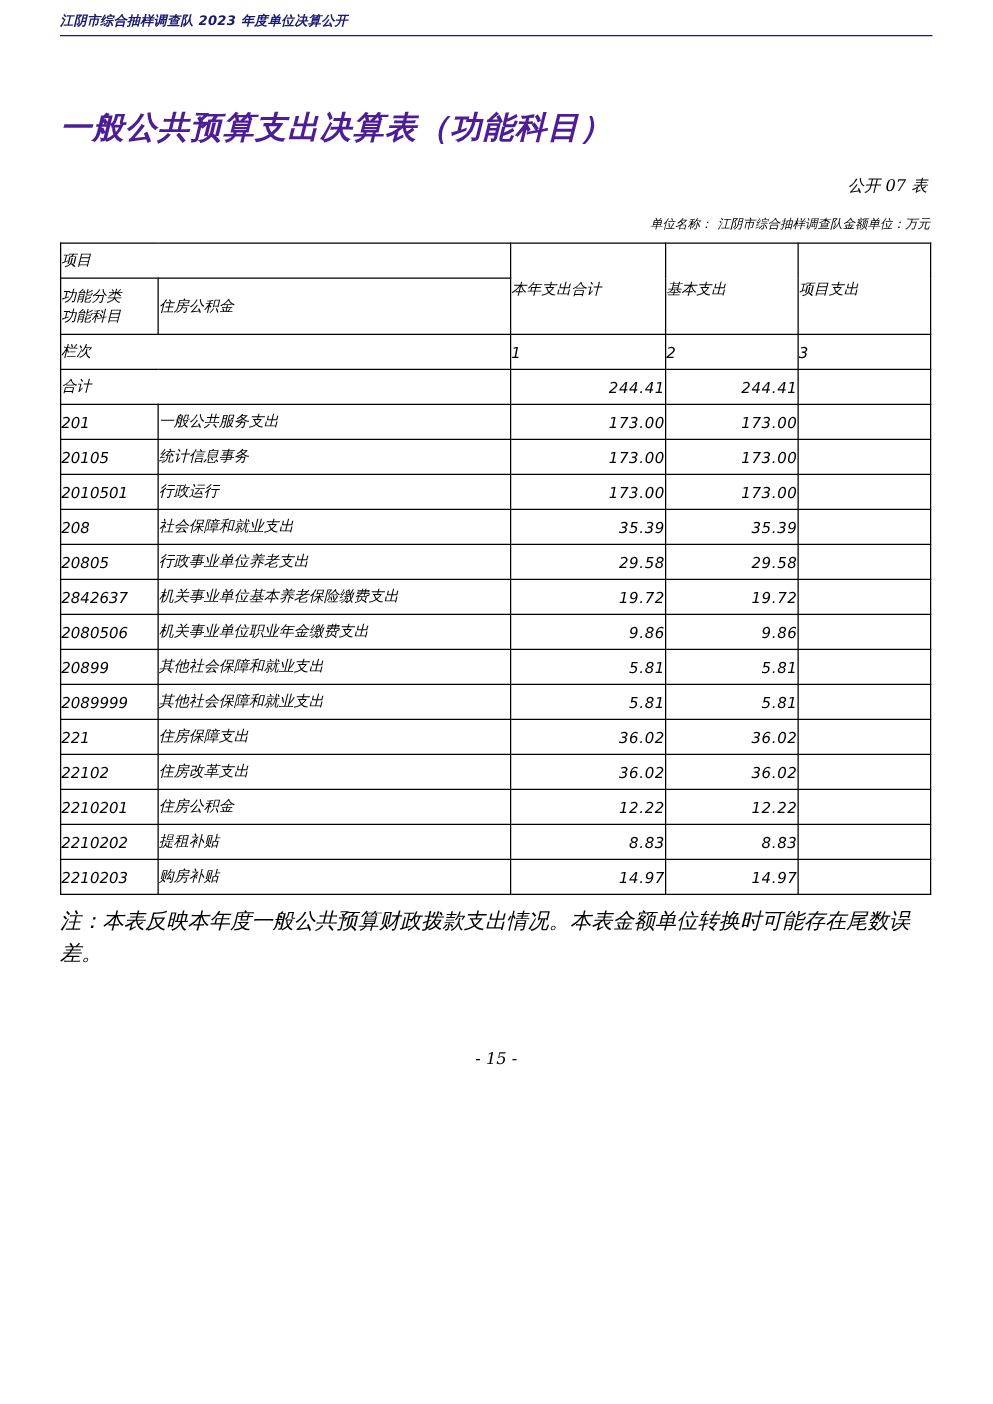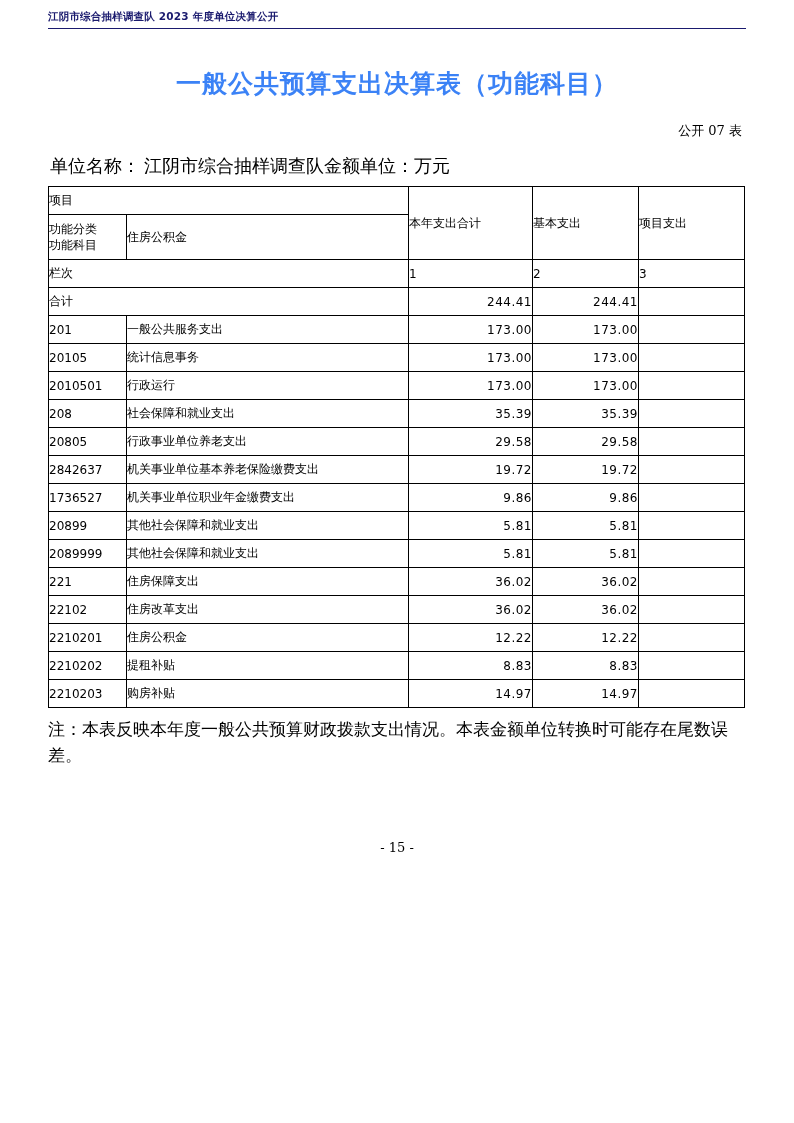"江阴市综合抽样调查队 2023 年度单位决算公开" .page { font-style: none -> italic }
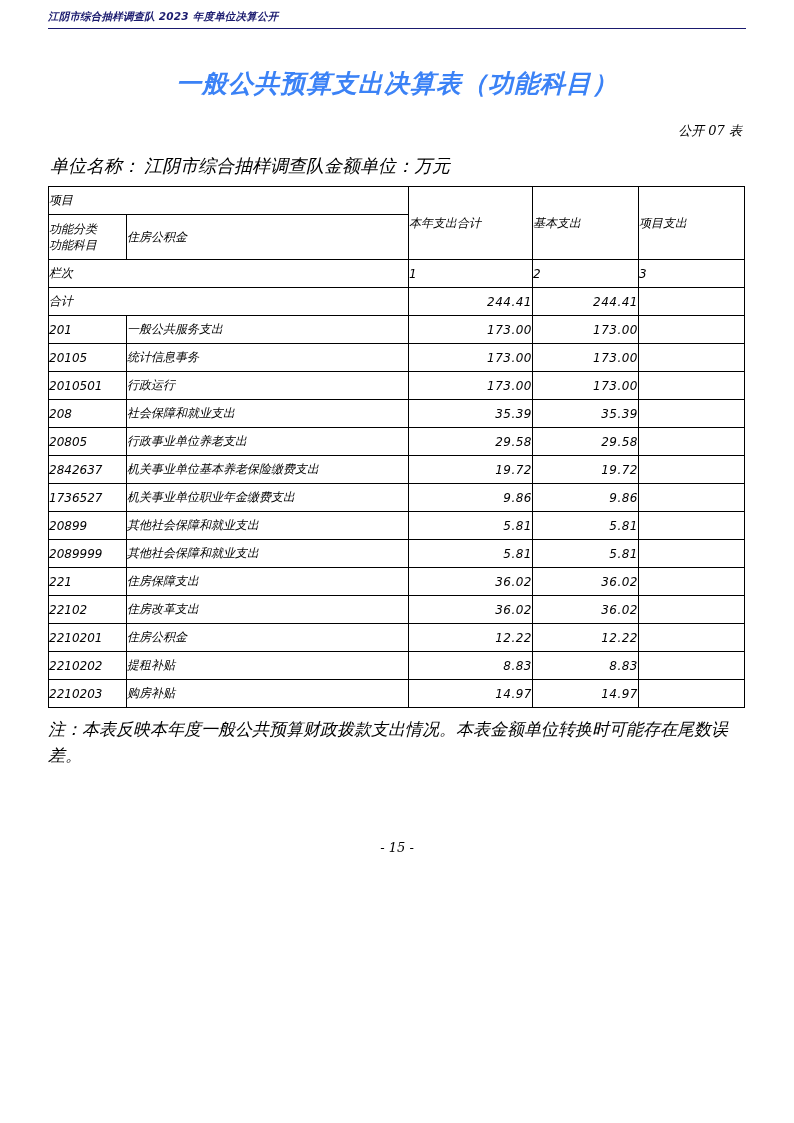"一般公共预算支出决算表（功能科目）" .doc-title { color: #3b82f6 -> #4c1d95; margin-top: 38px -> 56px; text-align: center -> left }
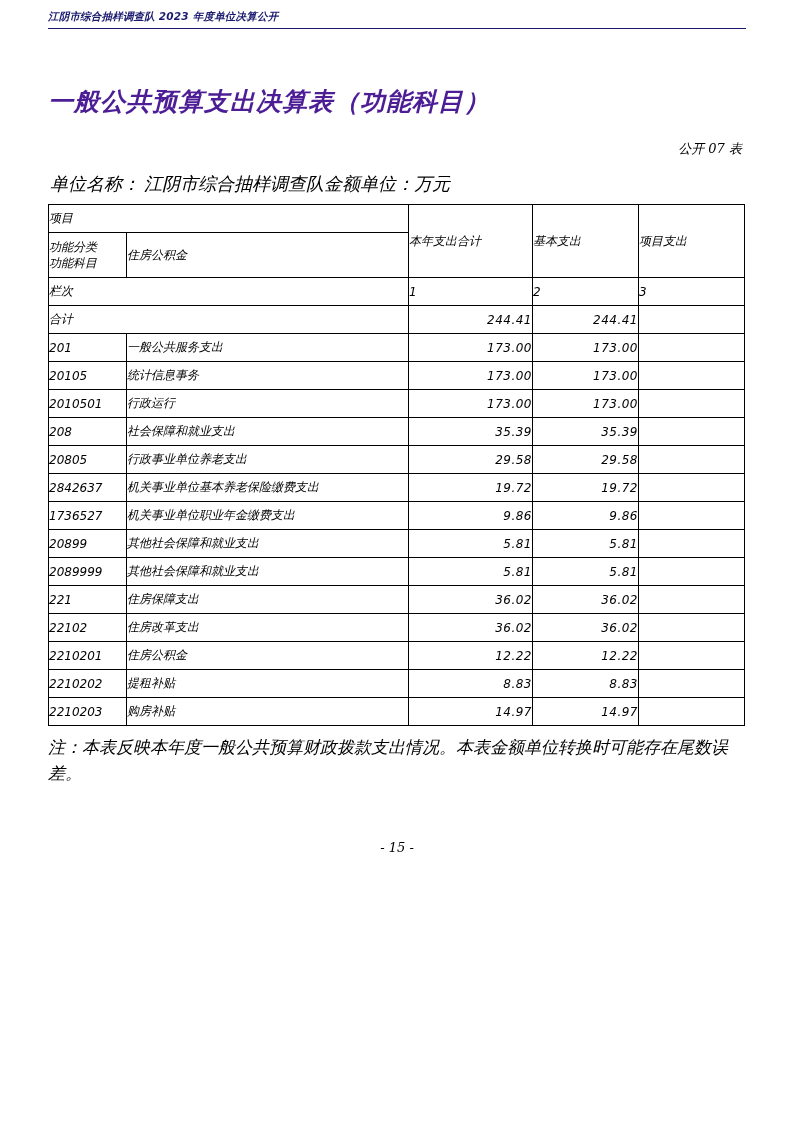"单位名称：" .meta-row { font-size: 18px -> 10px; justify-content: flex-start -> flex-end; margin-left: none -> 12px }
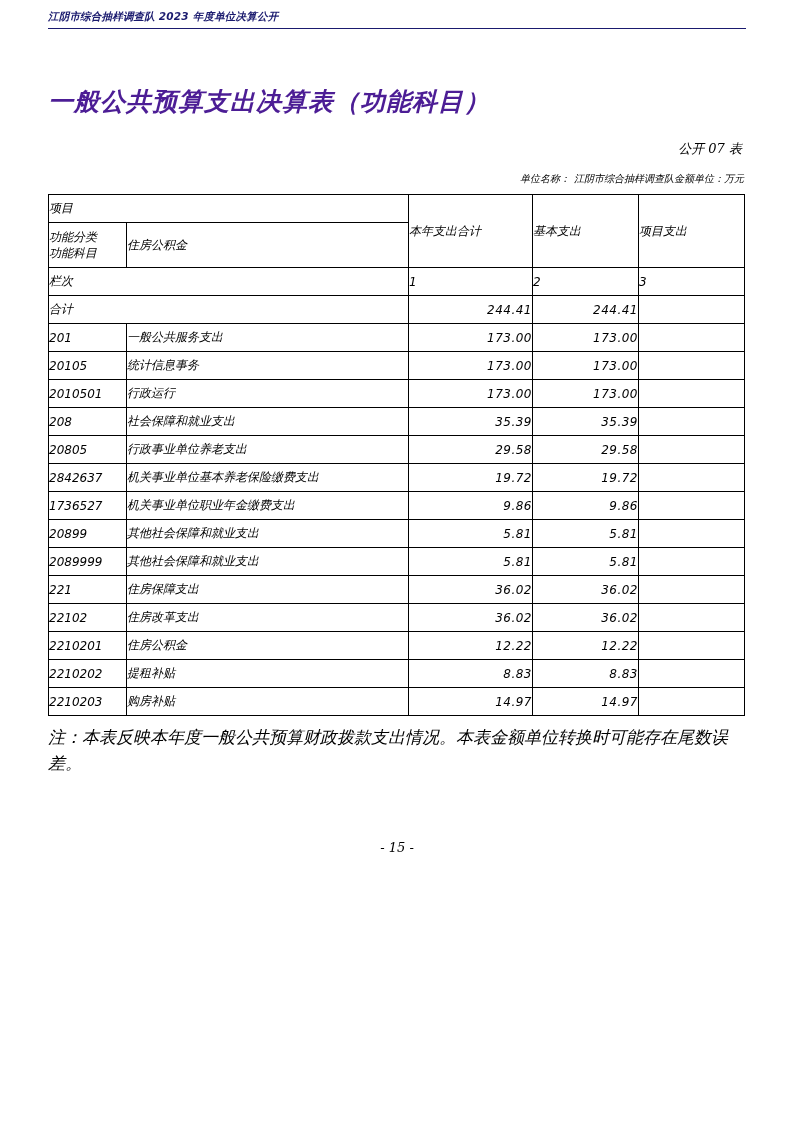"1736527" td.code-cell { text: 1736527 -> 2080506 }
